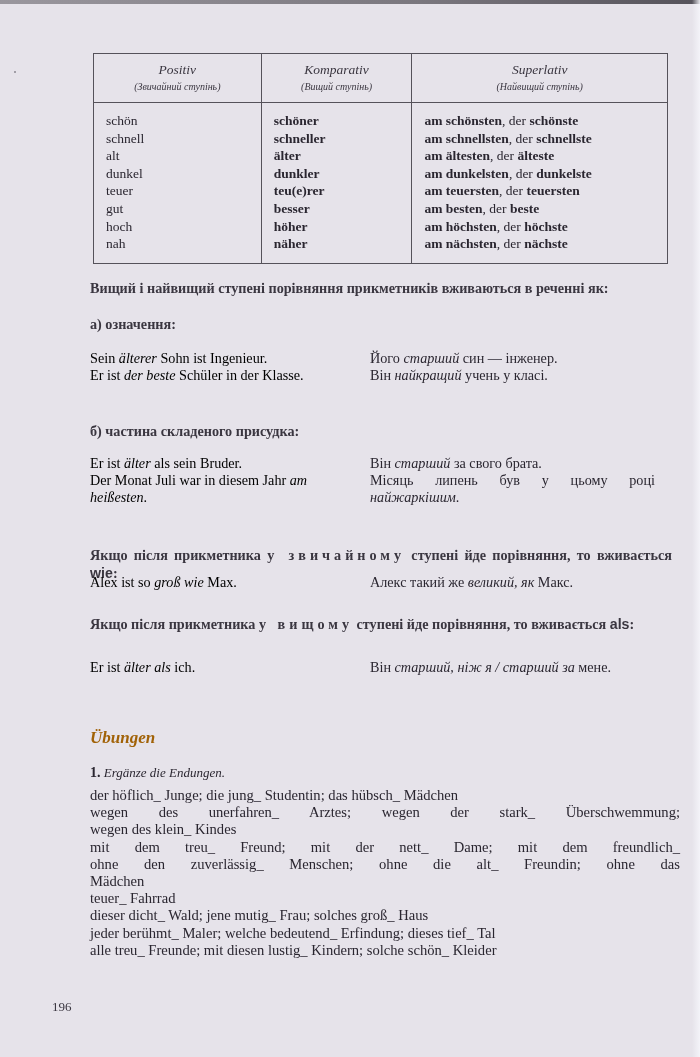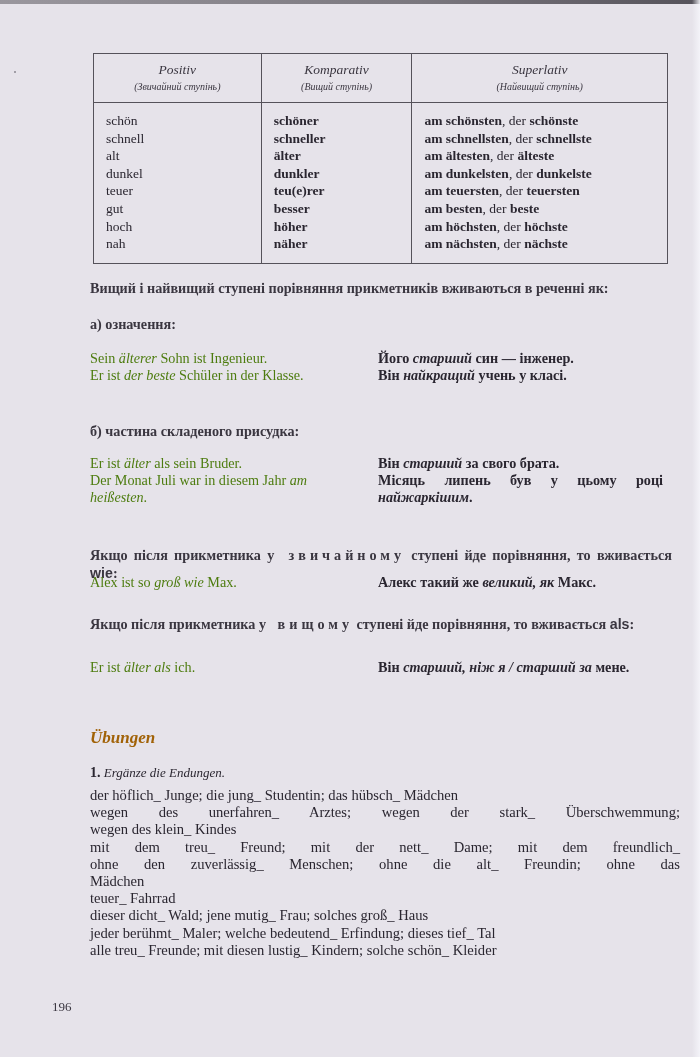"Sein älterer Sohn ist Ingenieur." .de { color: #4d7c0f -> #000000 }
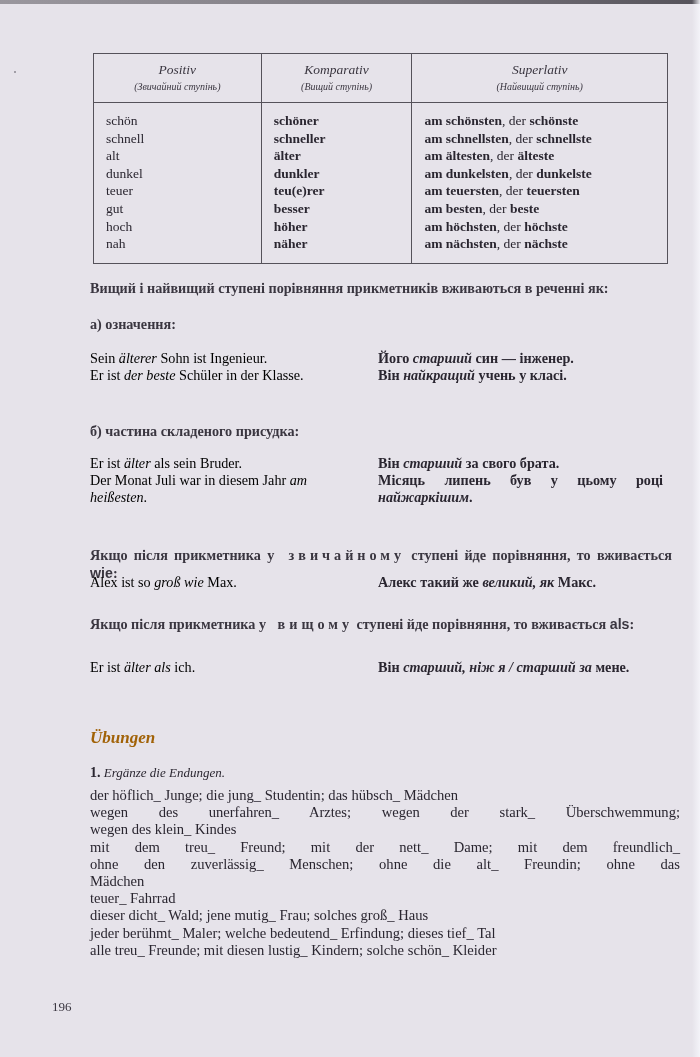"Його старший син — інженер." .pair .right { font-weight: bold -> normal; left: 288px -> 280px }
